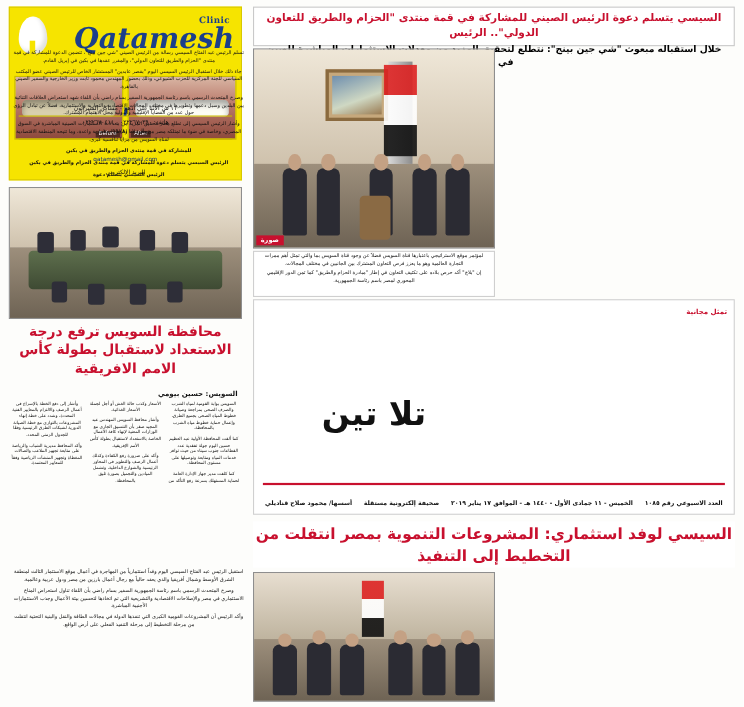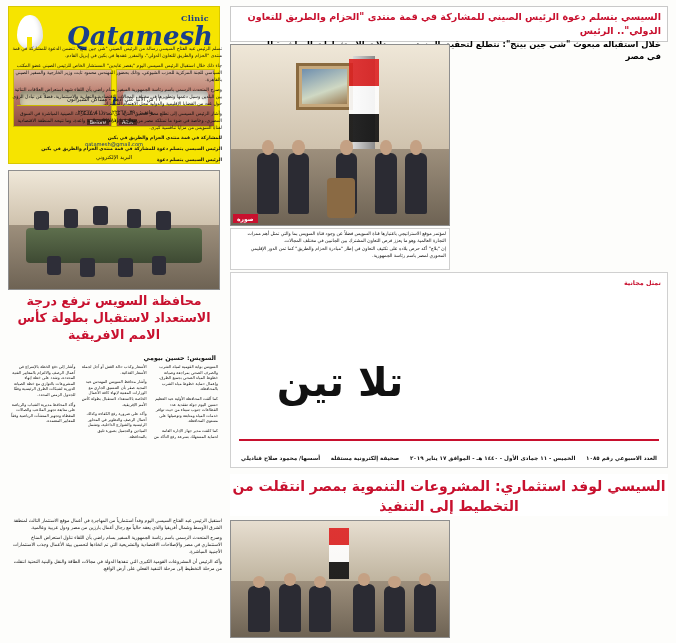"السيسي يتسلم دعوة الرئيس الصيني" .ar { text-align: right -> center }
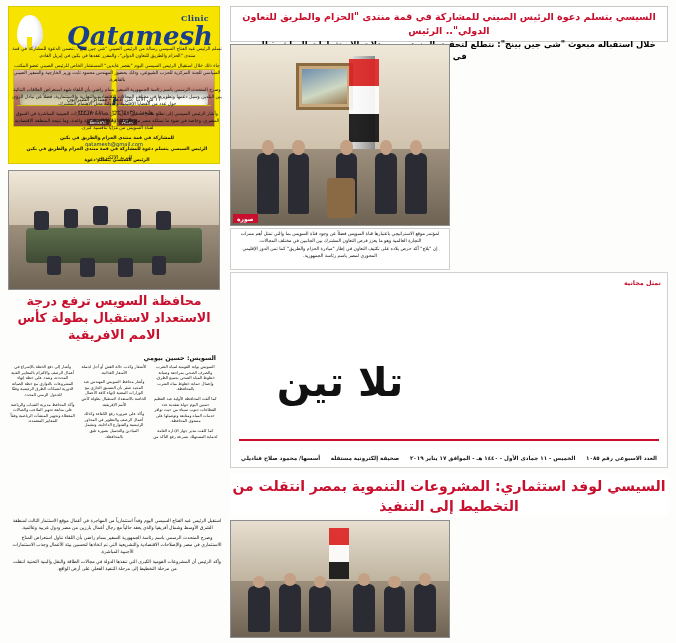"تلا تين" .mast-sub { font-size: 40px -> 30px }
